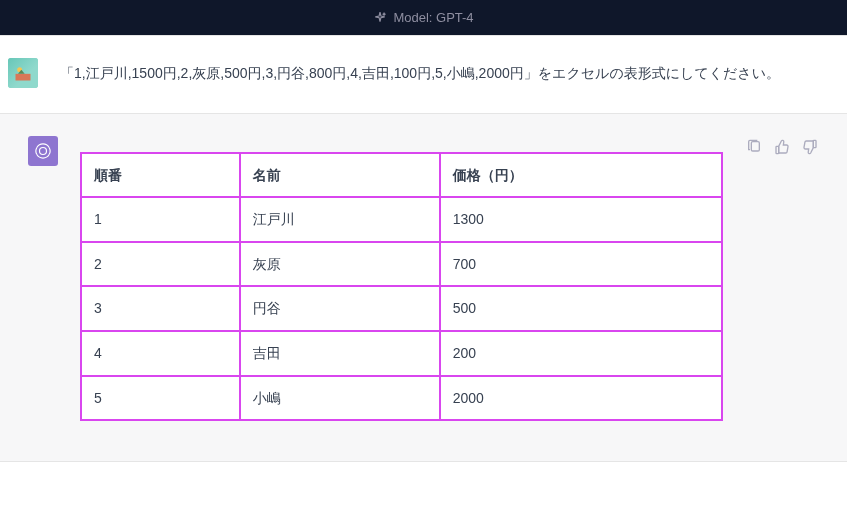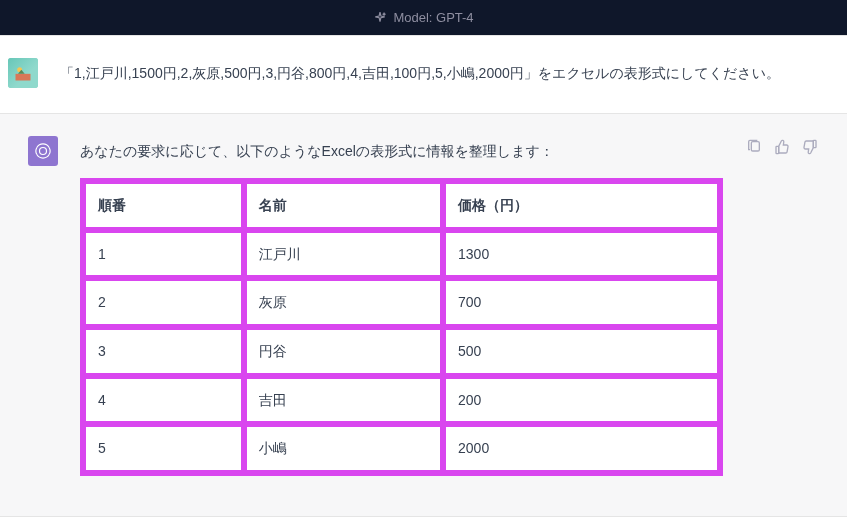"あなたの要求に応じて、以下のようなExcelの表形式に情報を整理します：" p { html: <p>あなたの要求に応じて、以下のようなExcelの表形式に情報を整理します：</p> -> none }
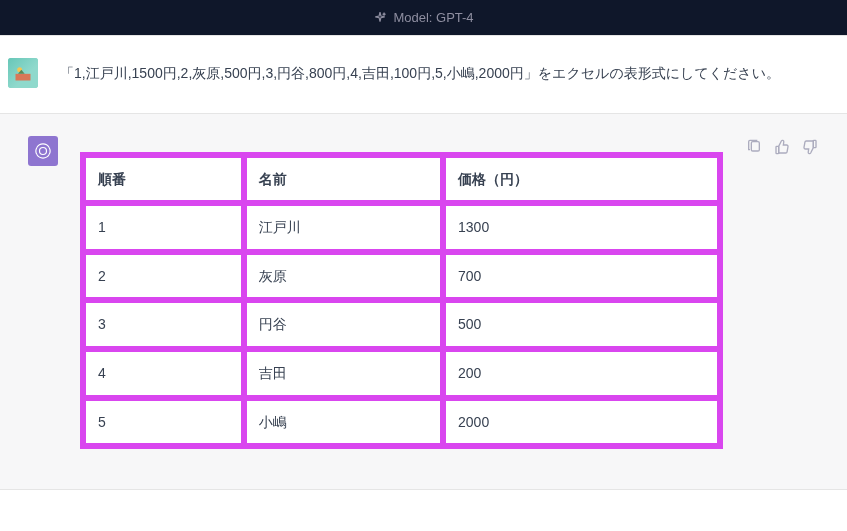"順番" table.excel th, table.excel td { border: 6px solid #d946ef -> 2px solid #d946ef }
